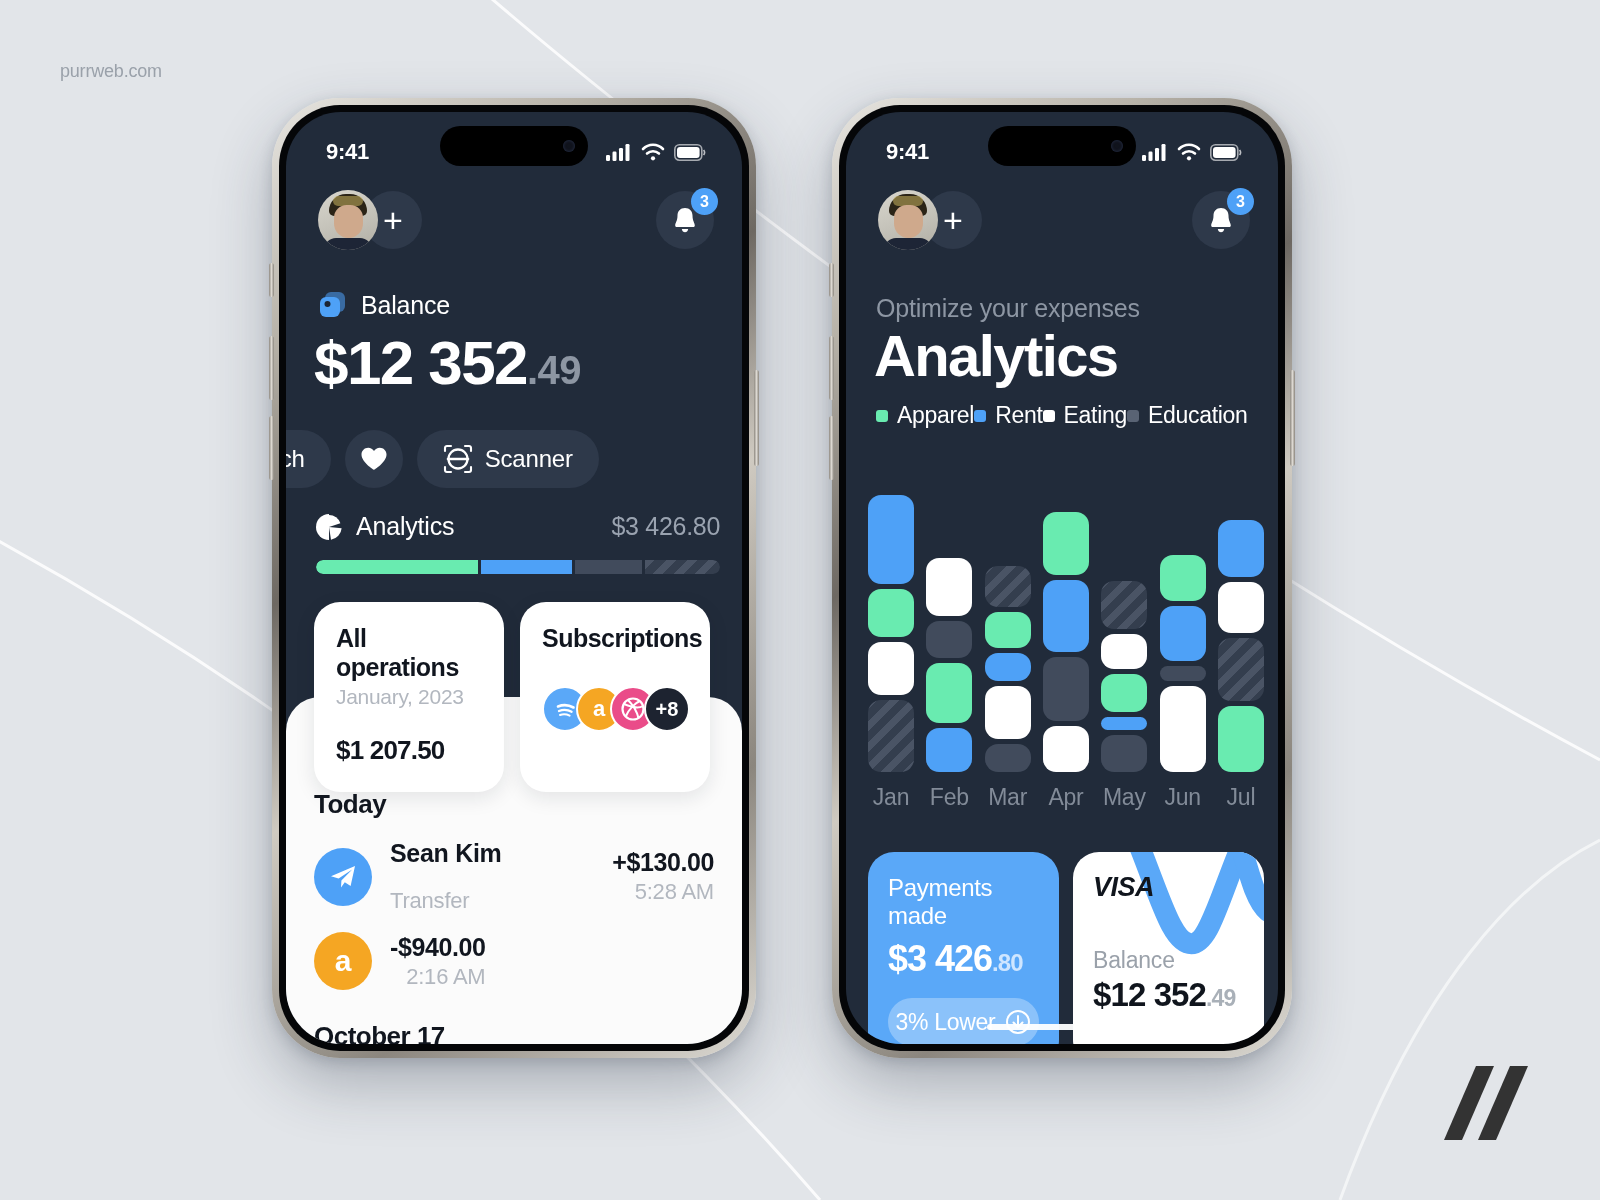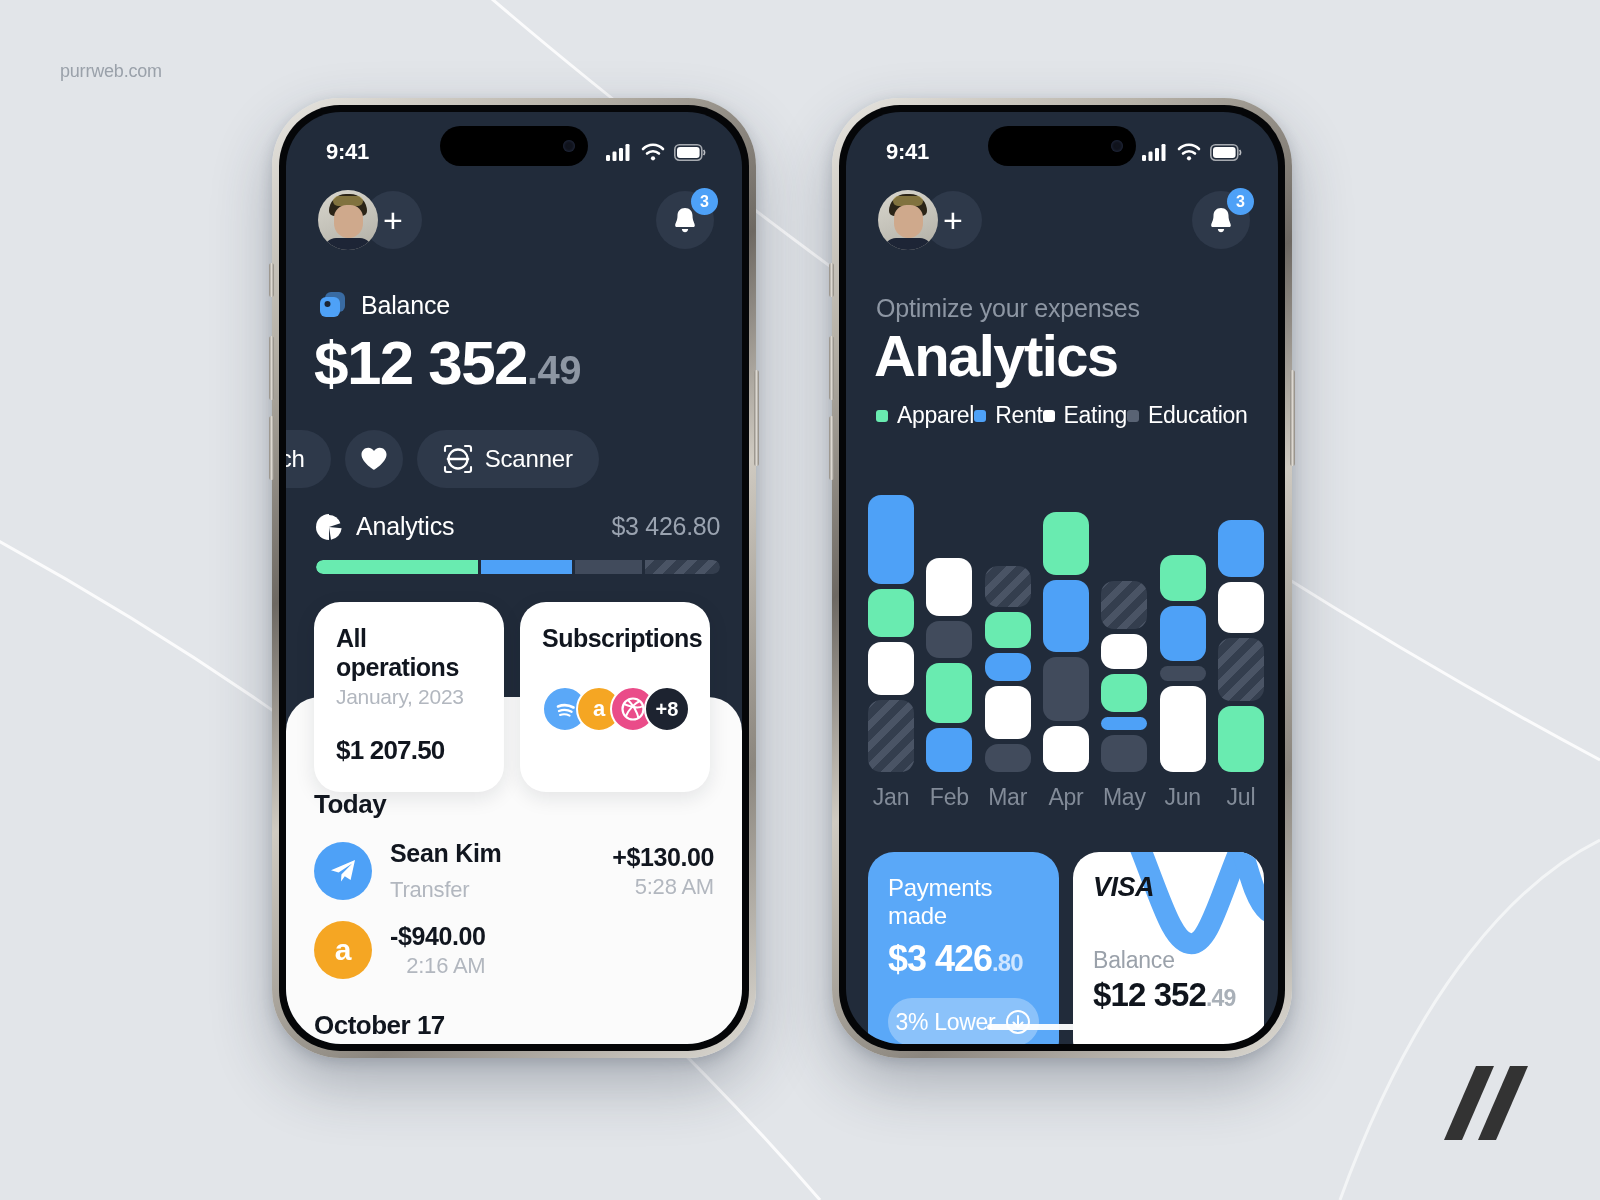"Transfer" .tx-type { margin-top: 9px -> 20px }
